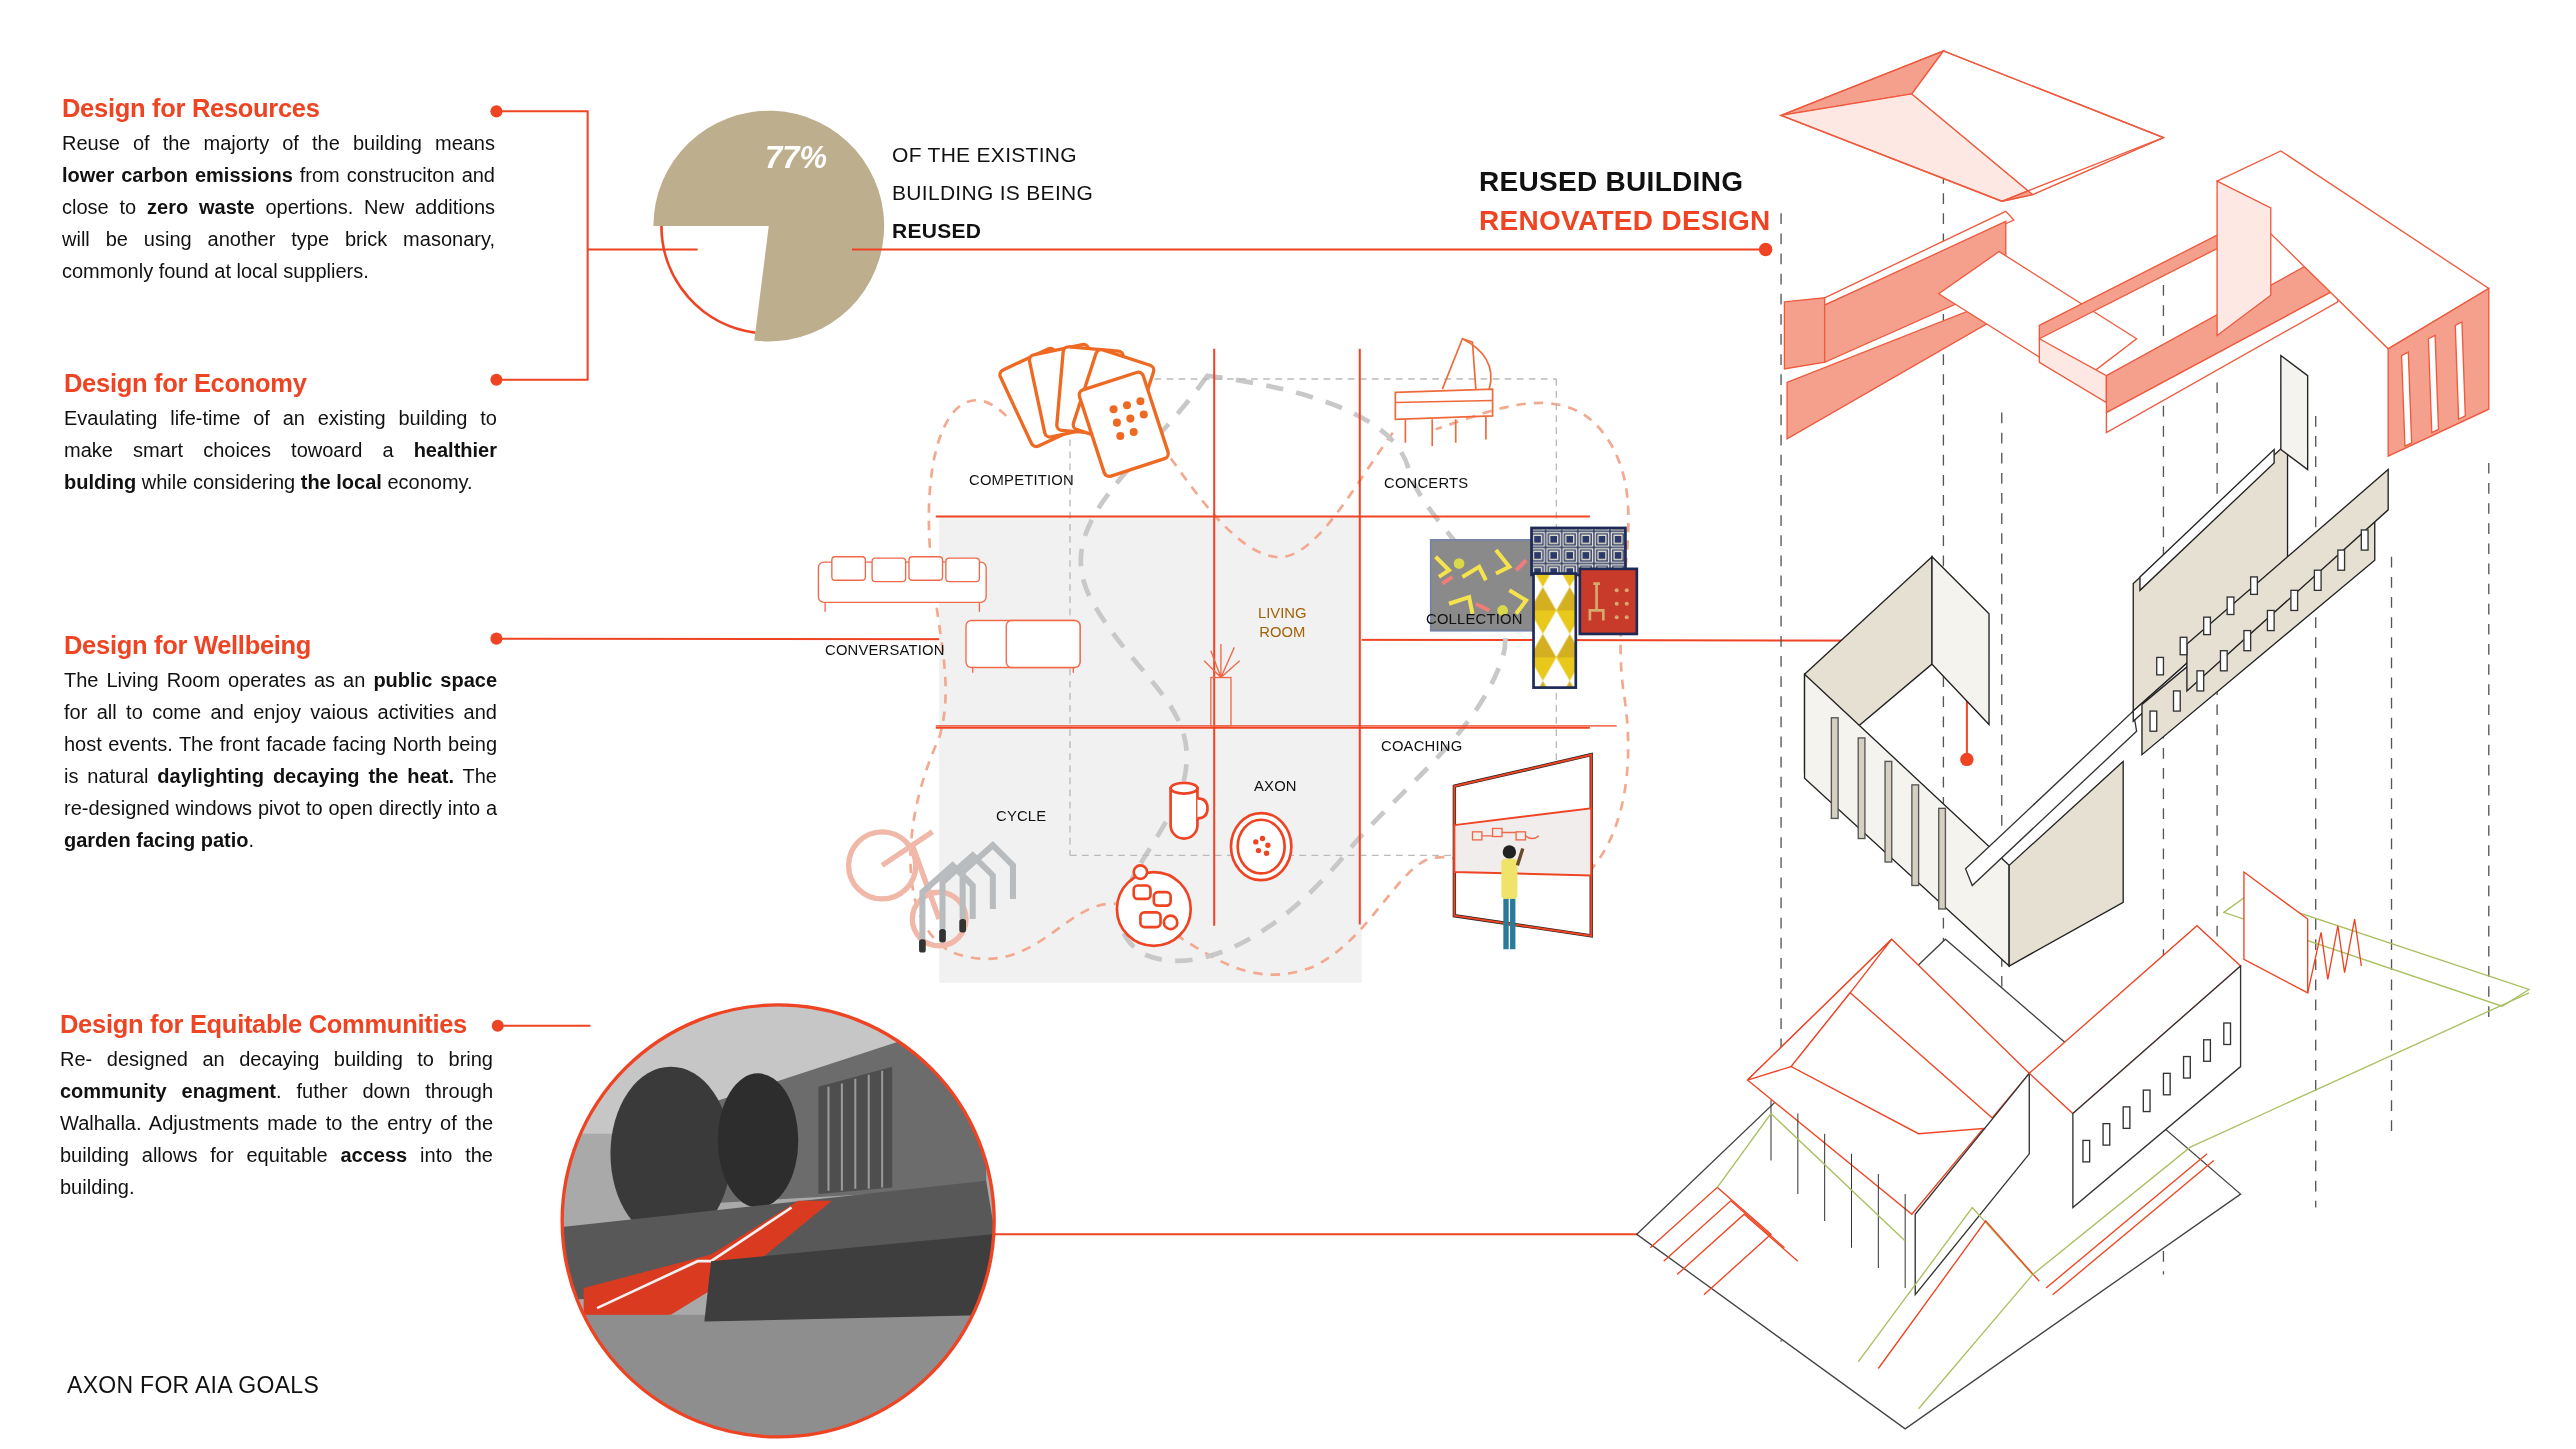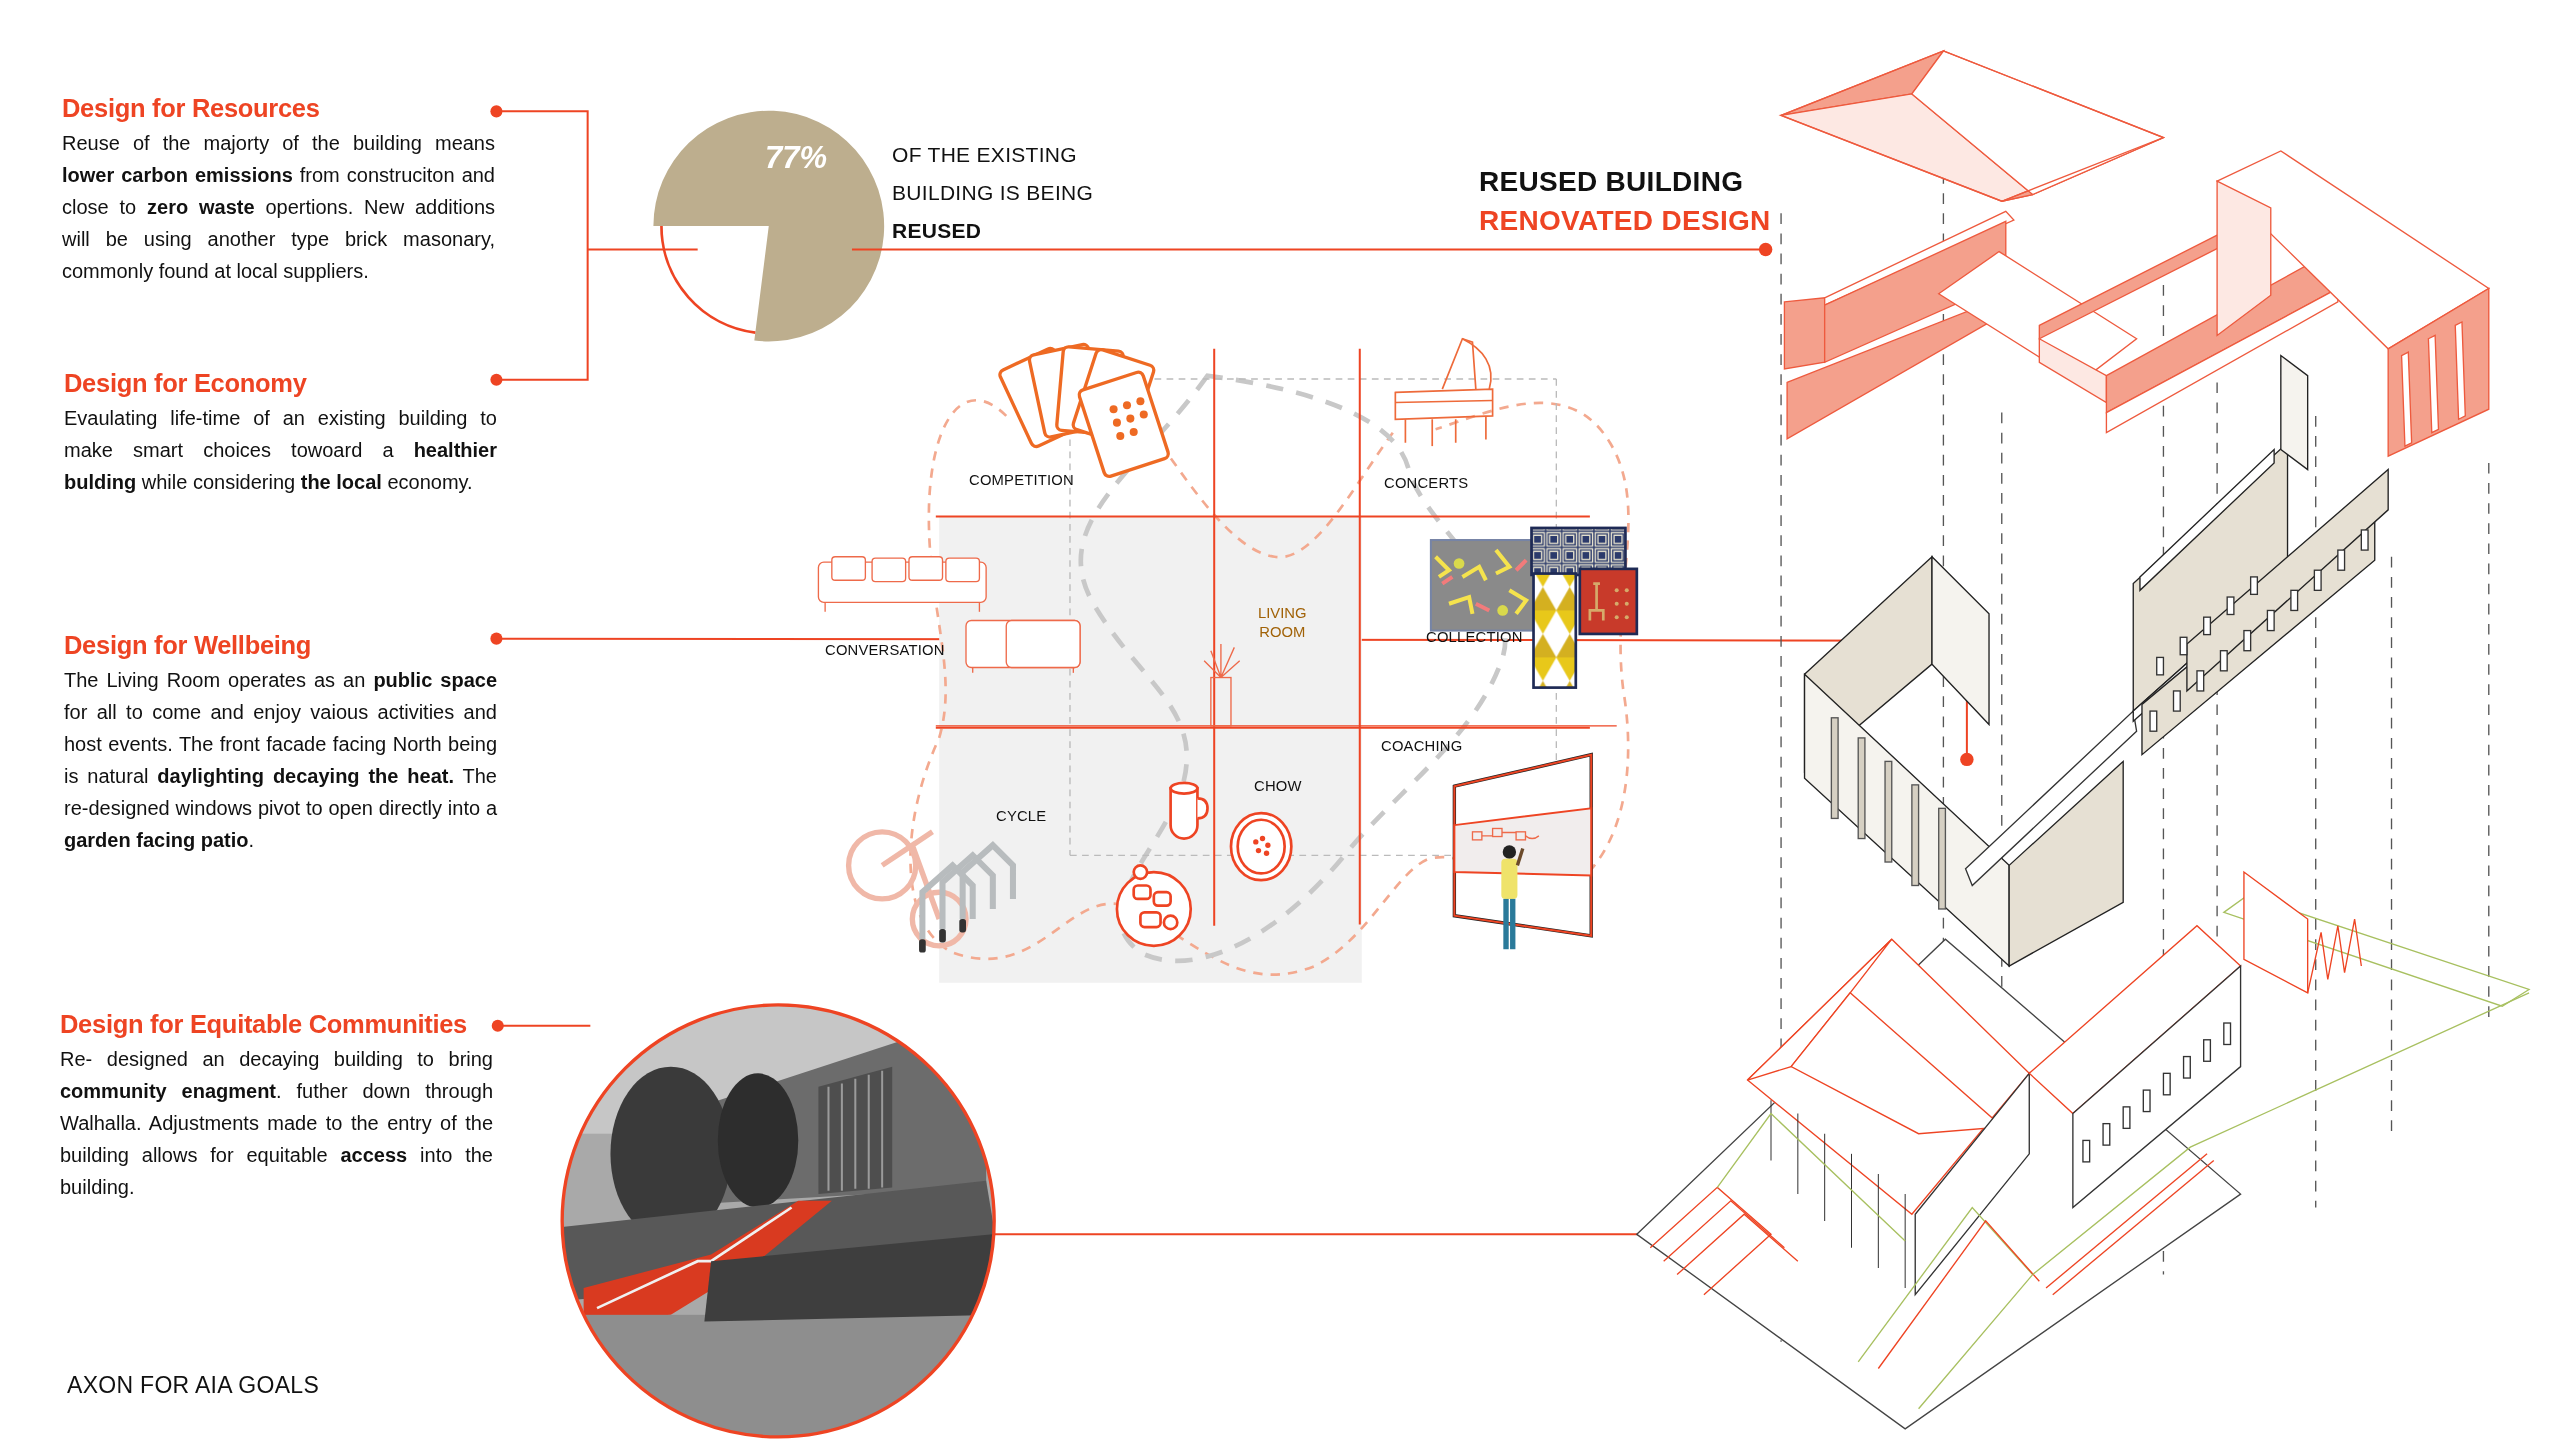"COLLECTION" div.zone-label { top: 629px -> 611px }
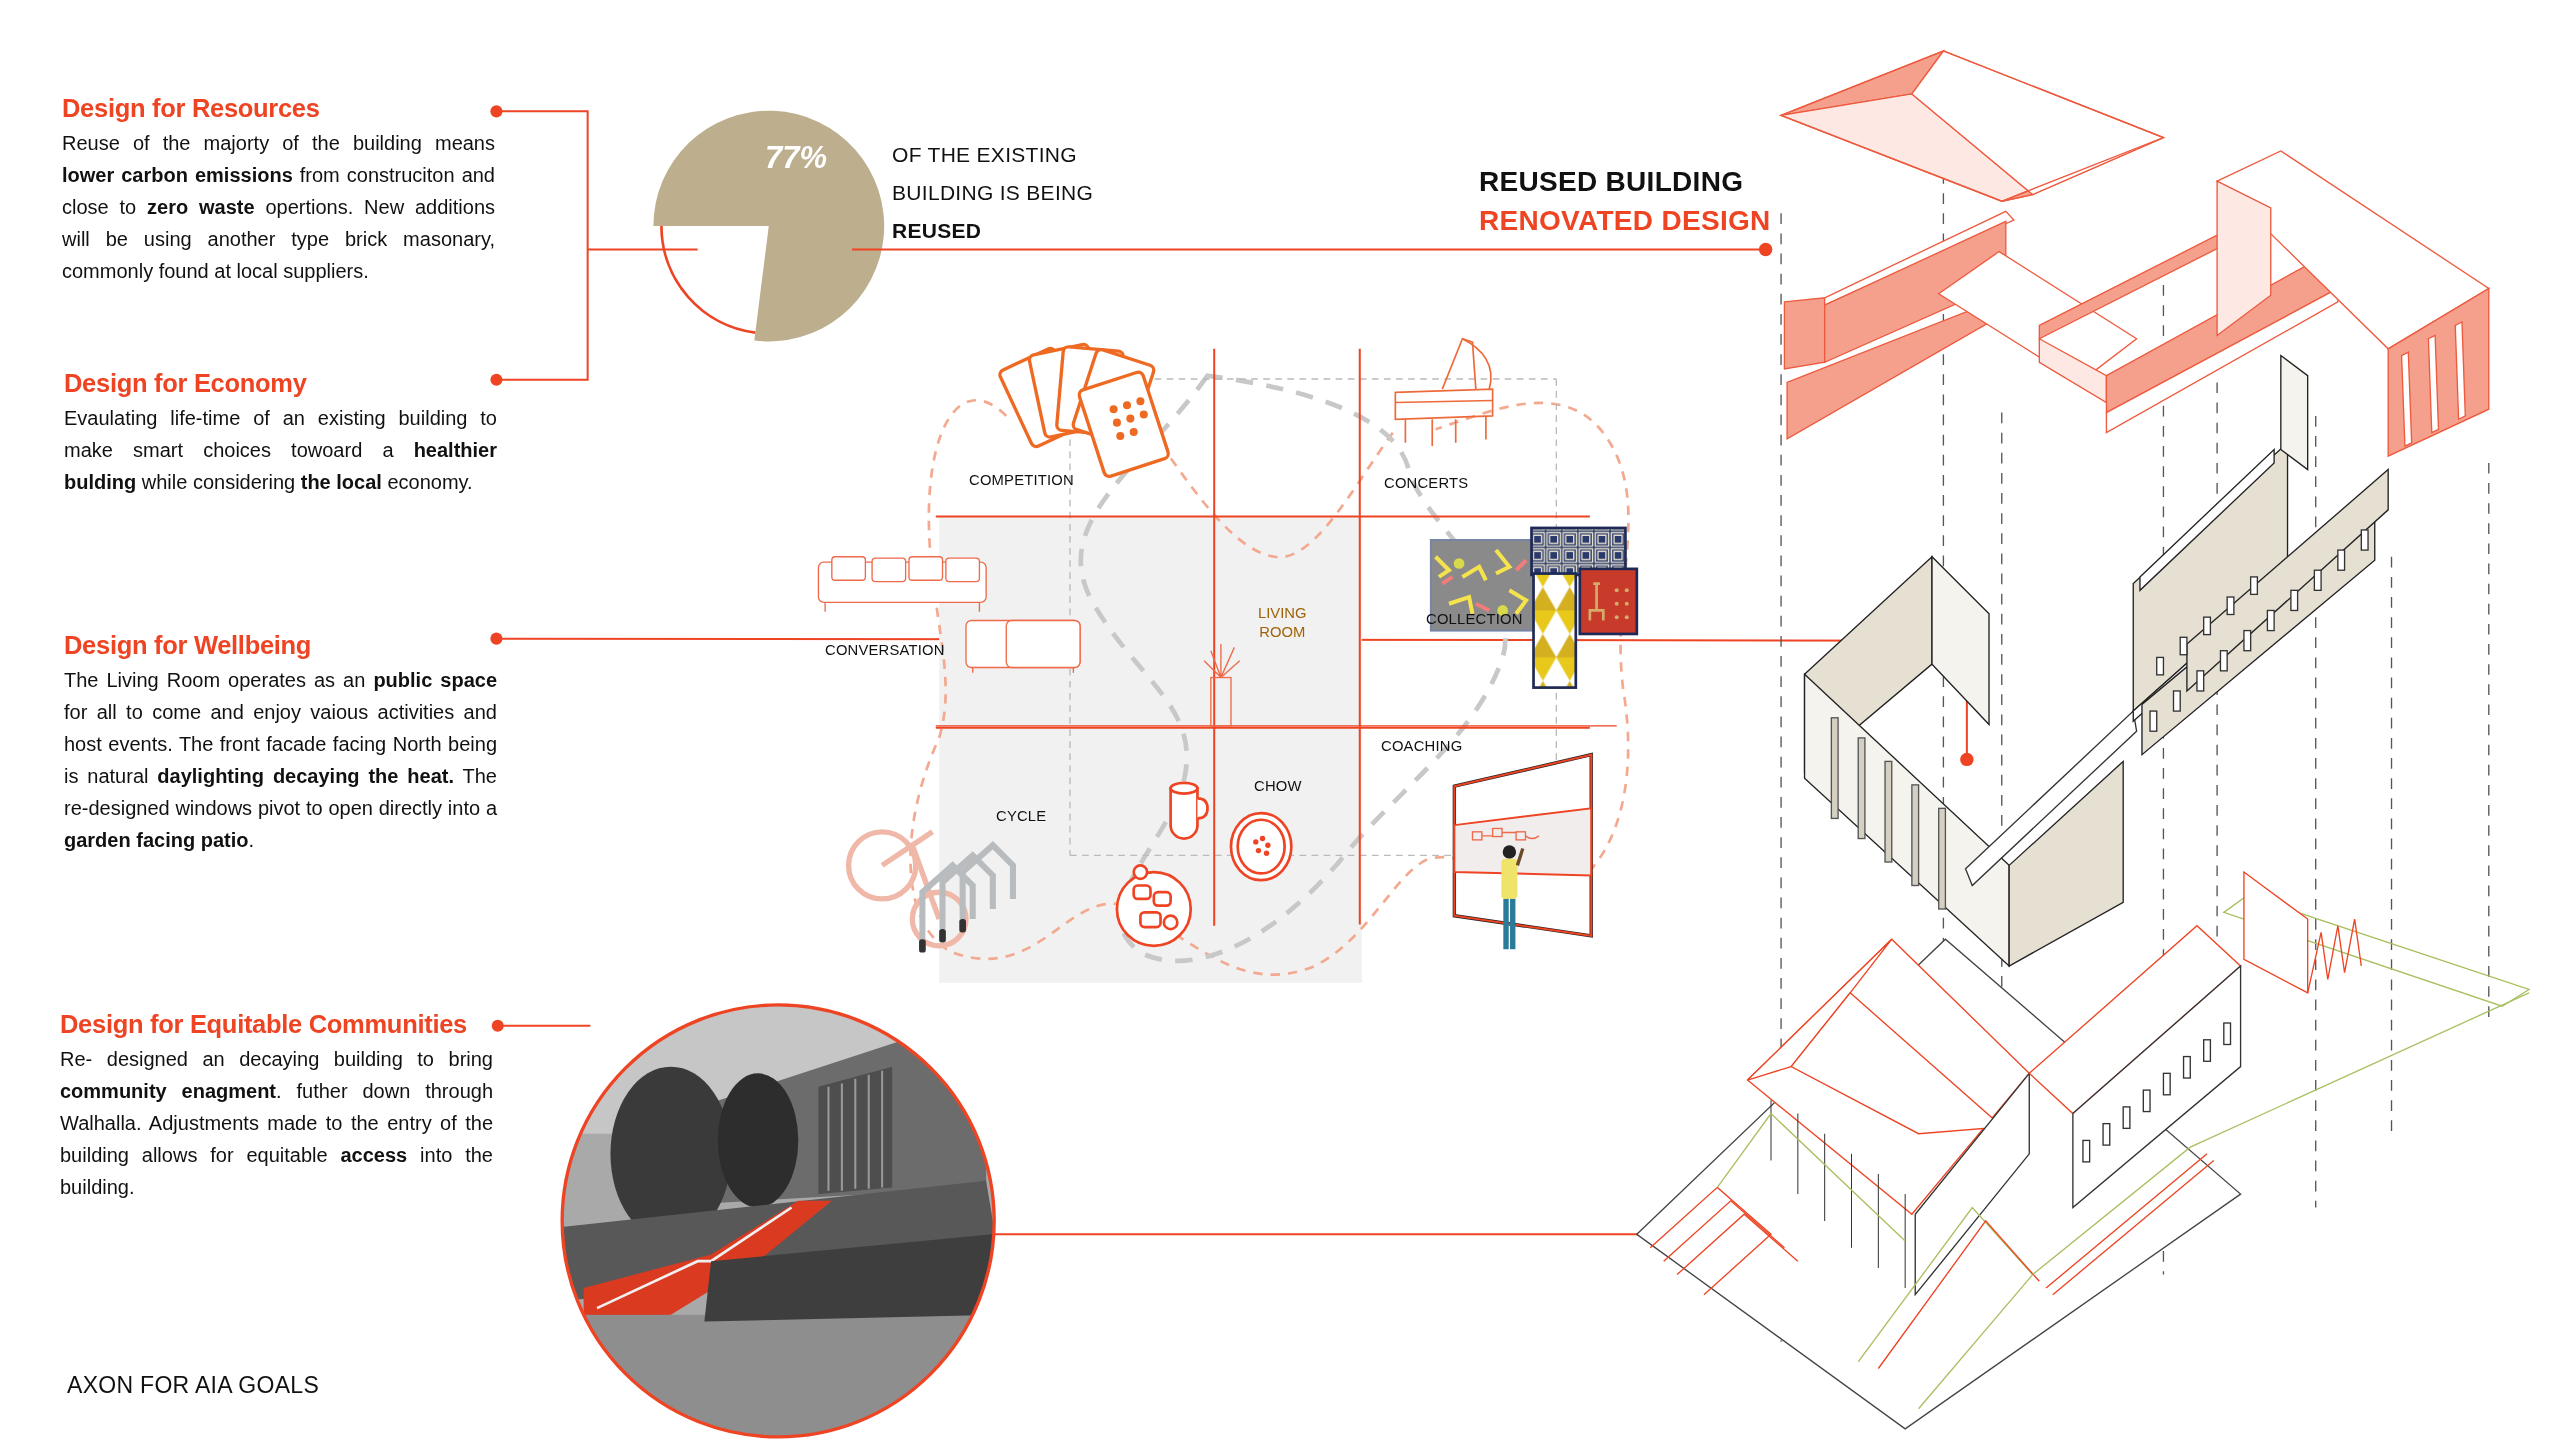"CHOW" div.zone-label { text: CHOW -> AXON }
